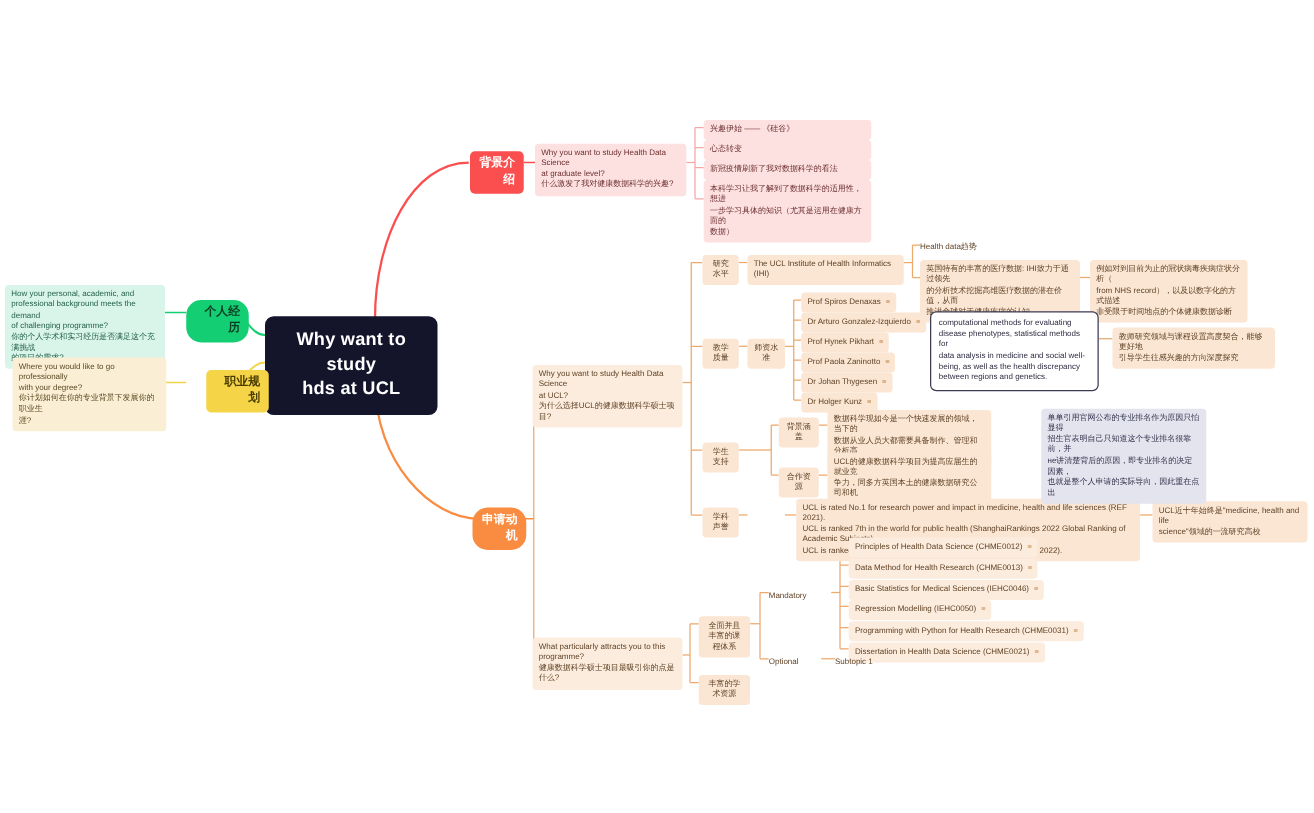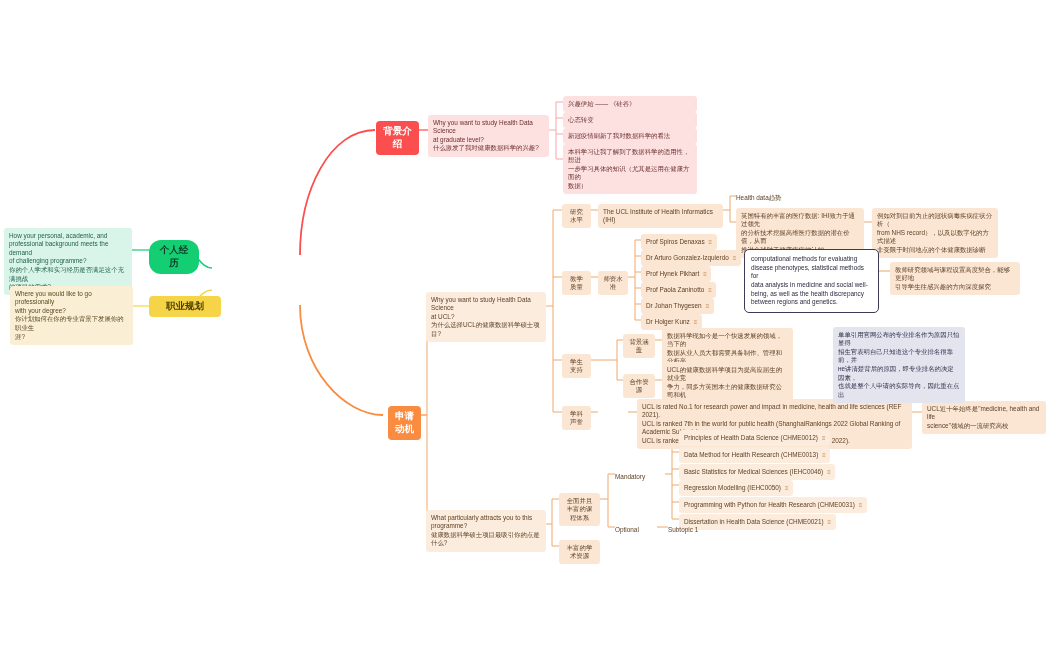"背景介绍" .chip { text-align: center -> right }
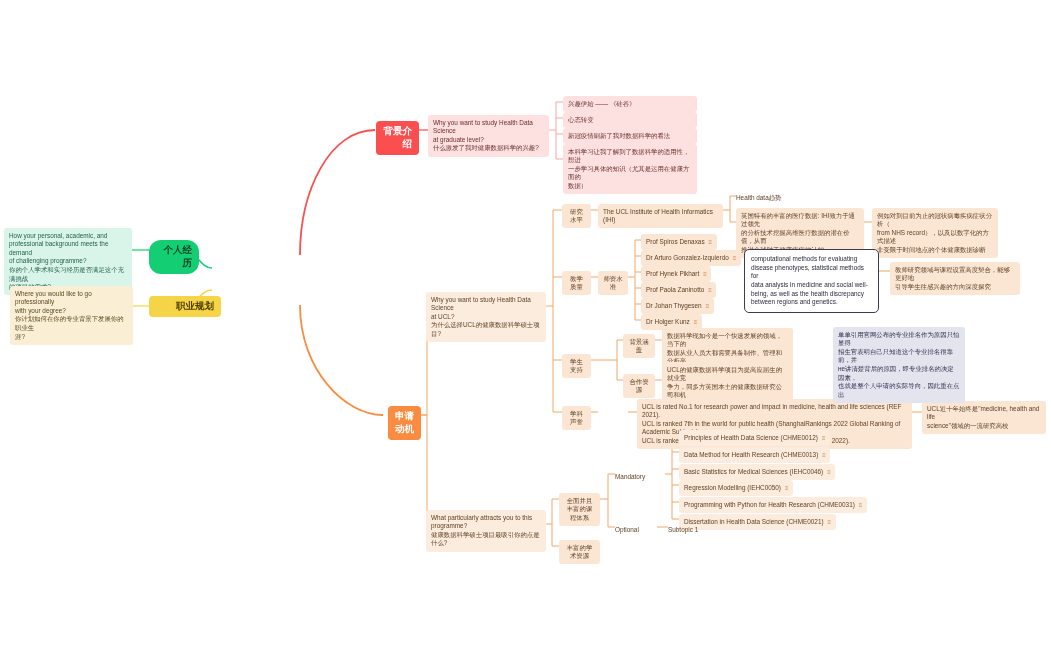"Why want to study" div.node { html: none -> <div>Why want to study hds at UCL</div> }
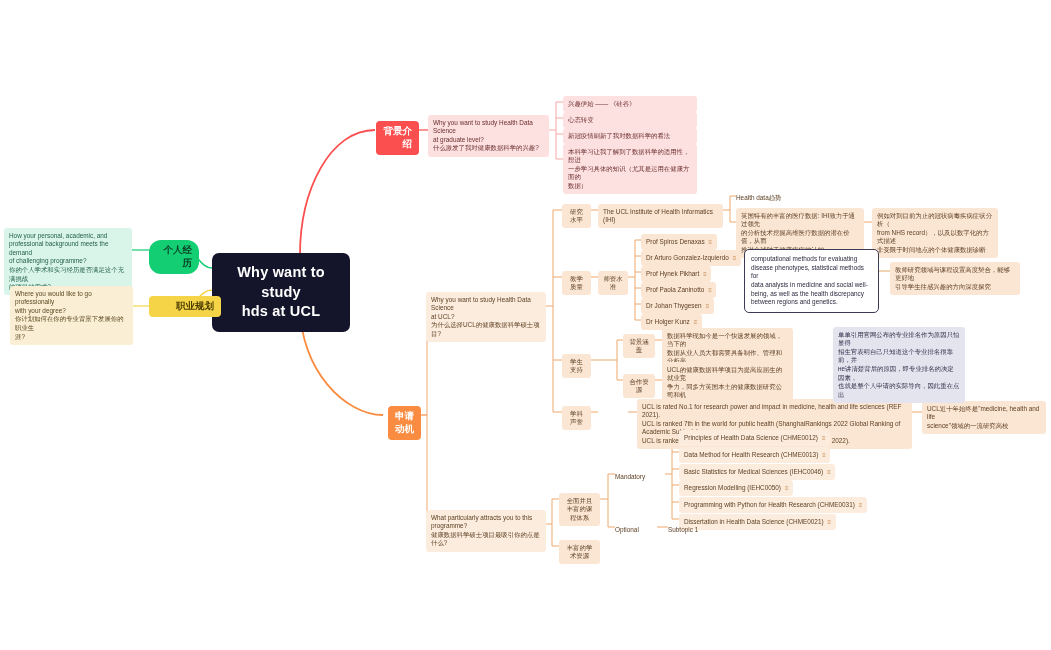"职业规划" div.node { left: 149px -> 165px; width: 72px -> 50px }
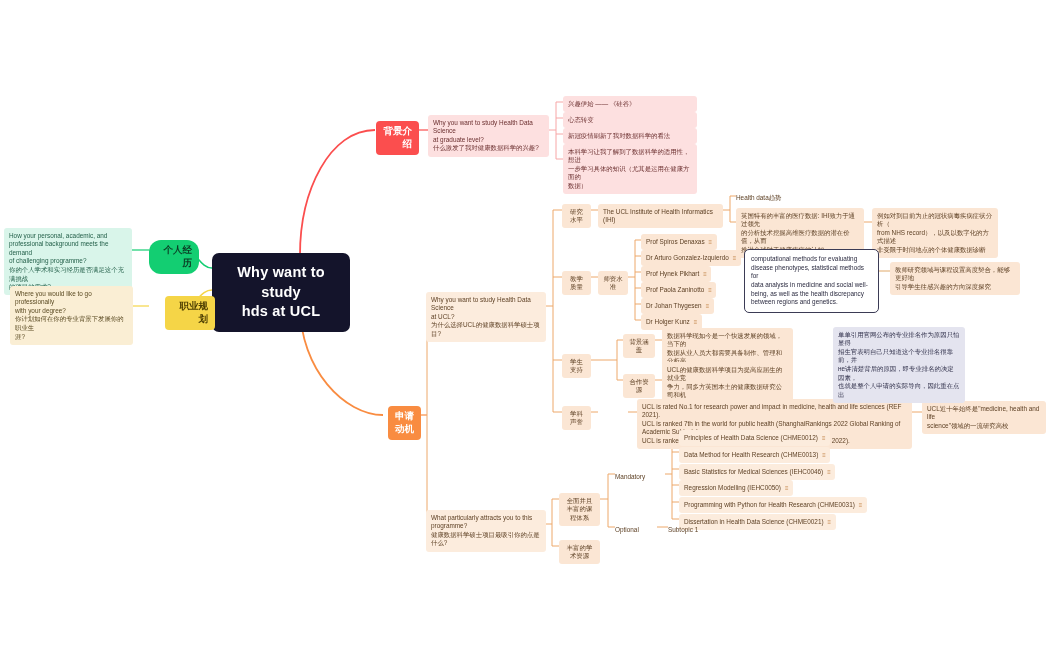"申请动机" div.node { border-radius: none -> 12px; left: 388px -> 378px; width: 33px -> 43px }
